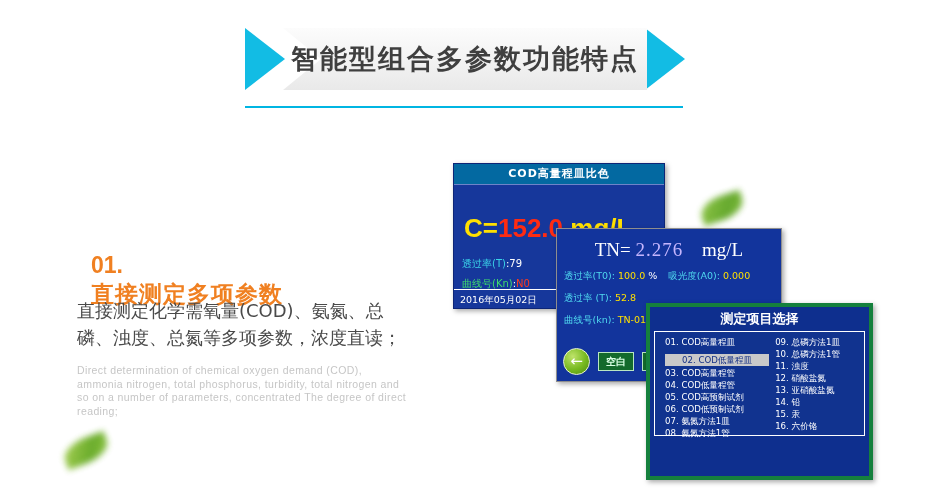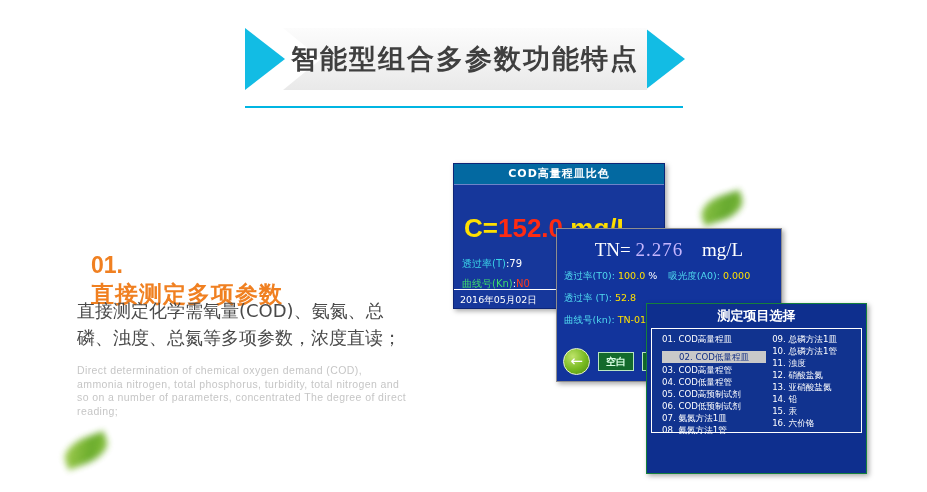"测定项目选择" #select-screen { border: 1px solid #15803d -> 4px solid #15803d }
